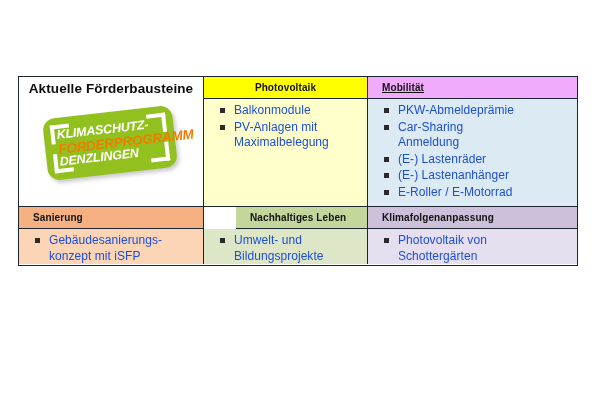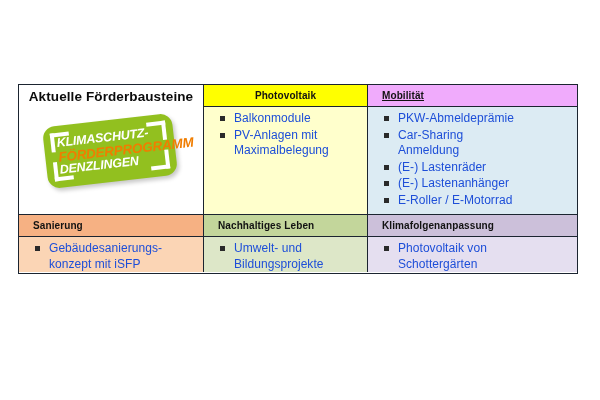"Aktuelle Förderbausteine" .table-wrap { top: 84px -> 76px }
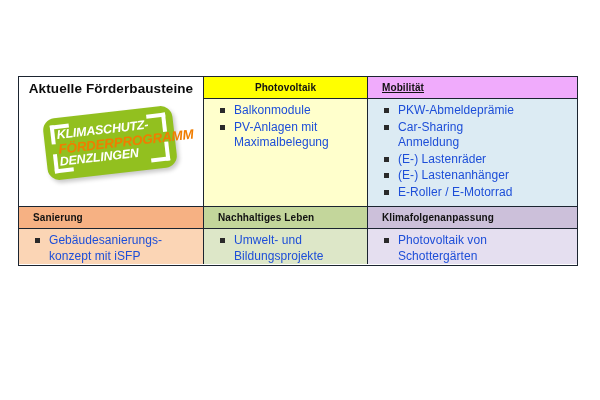"Nachhaltiges Leben" .hd-green { margin-left: none -> 32px }
